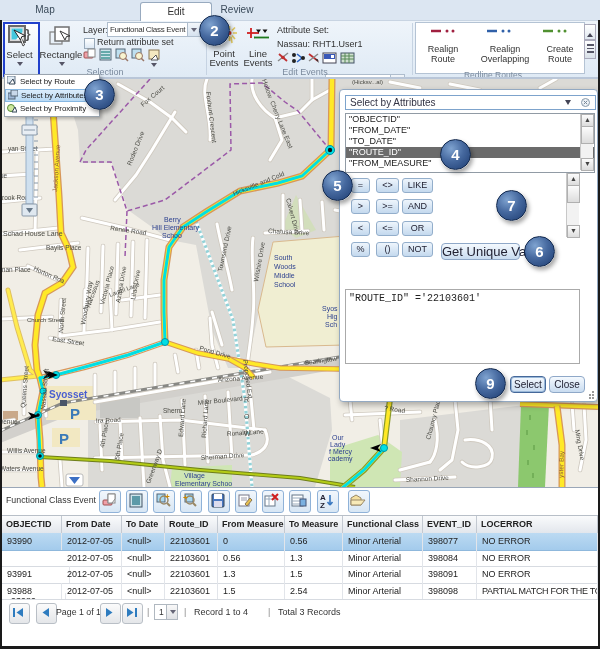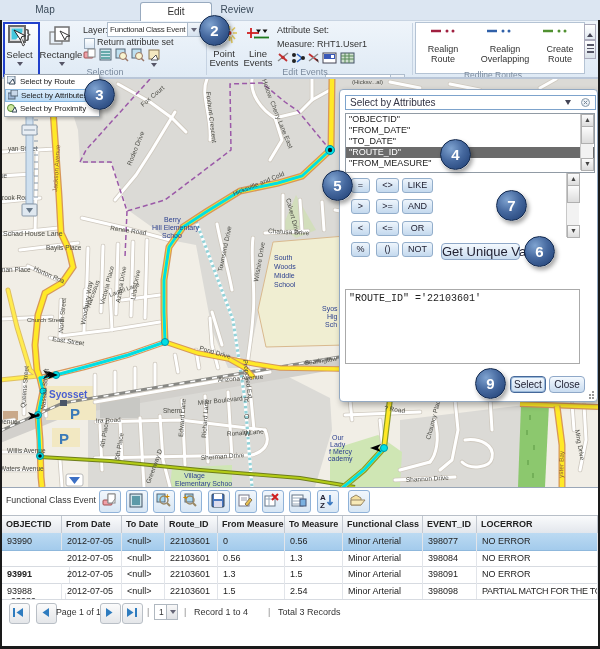"Measure: RHT1.User1" div.abs { text: Measure -> Nassau }
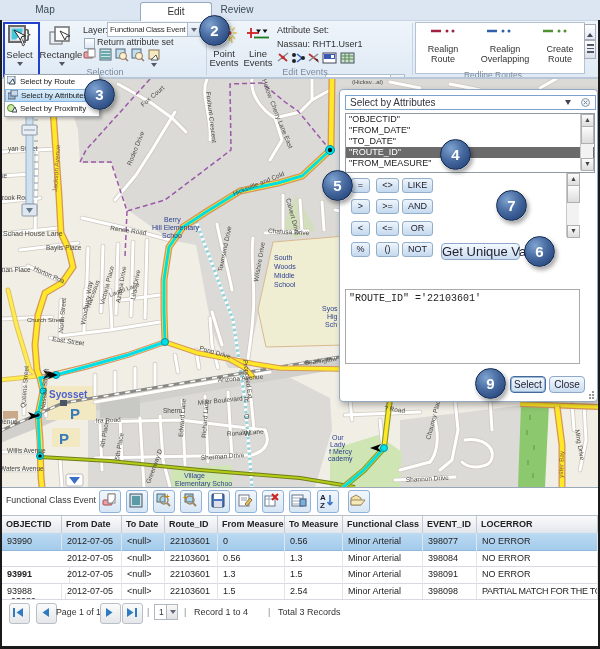"93991" div.td { font-weight: bold -> none }
